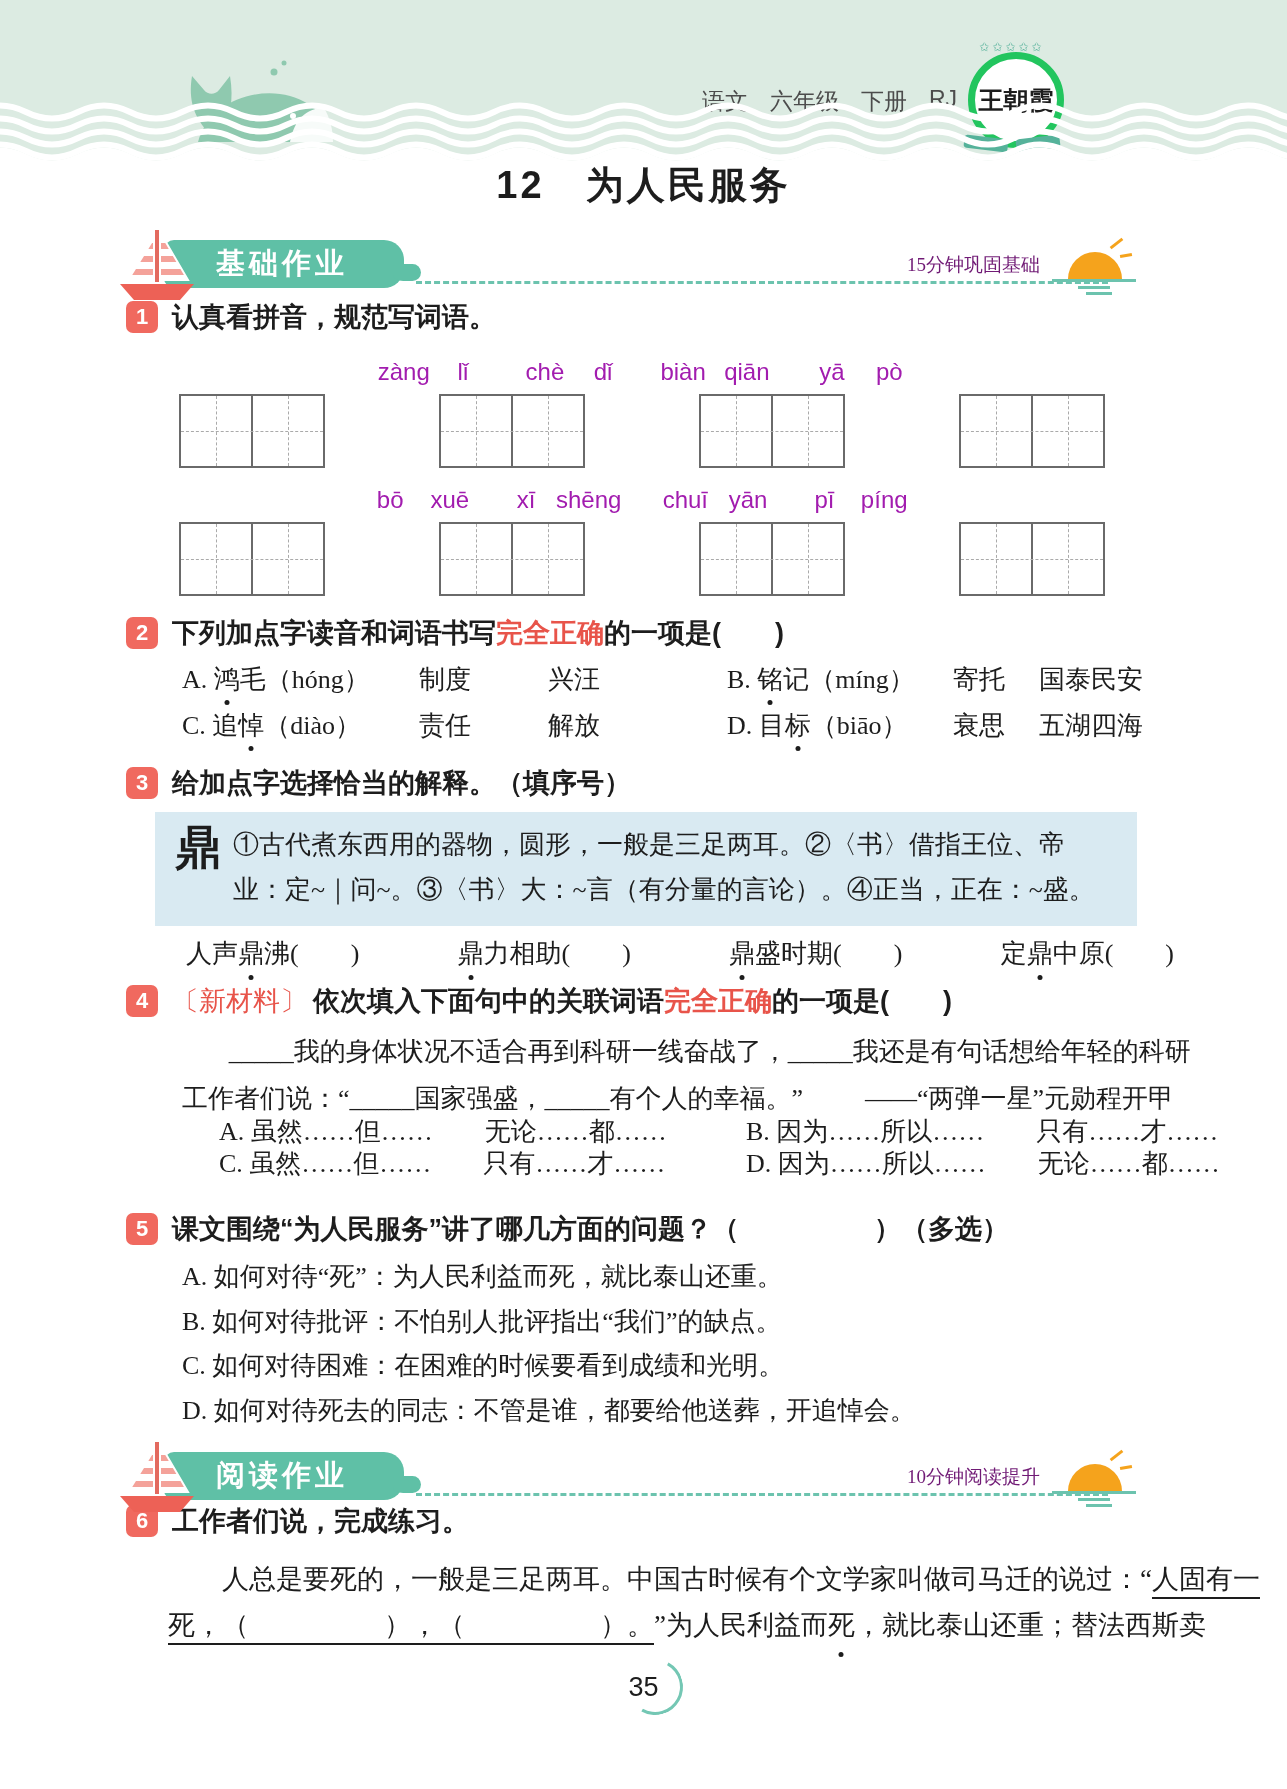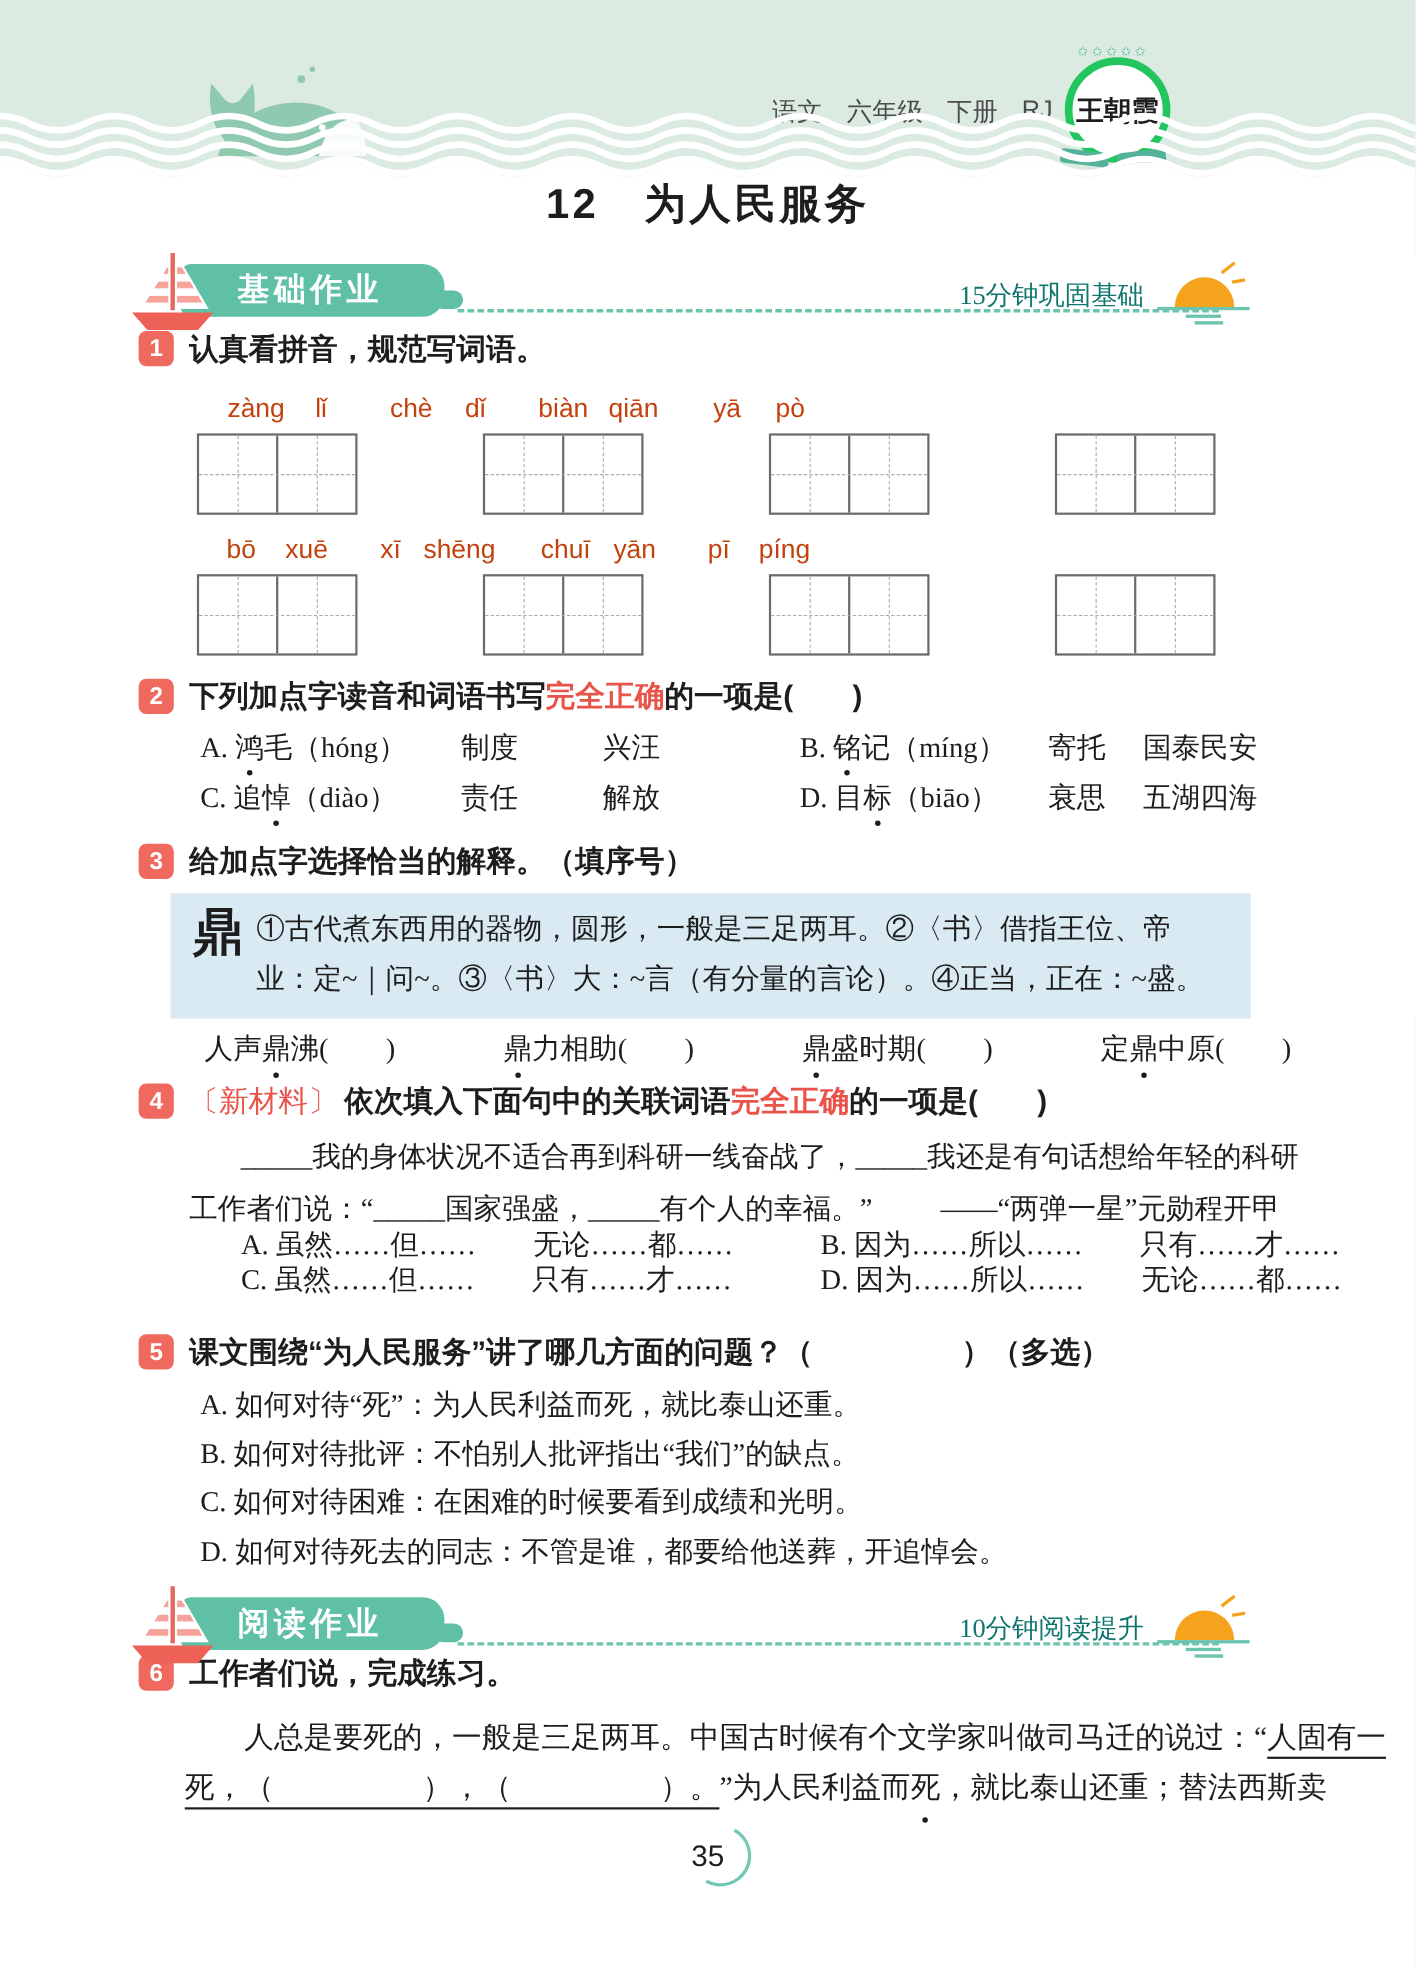"15分钟巩固基础" .timer { color: #0f766e -> #701a75; font-size: 24px -> 19px }
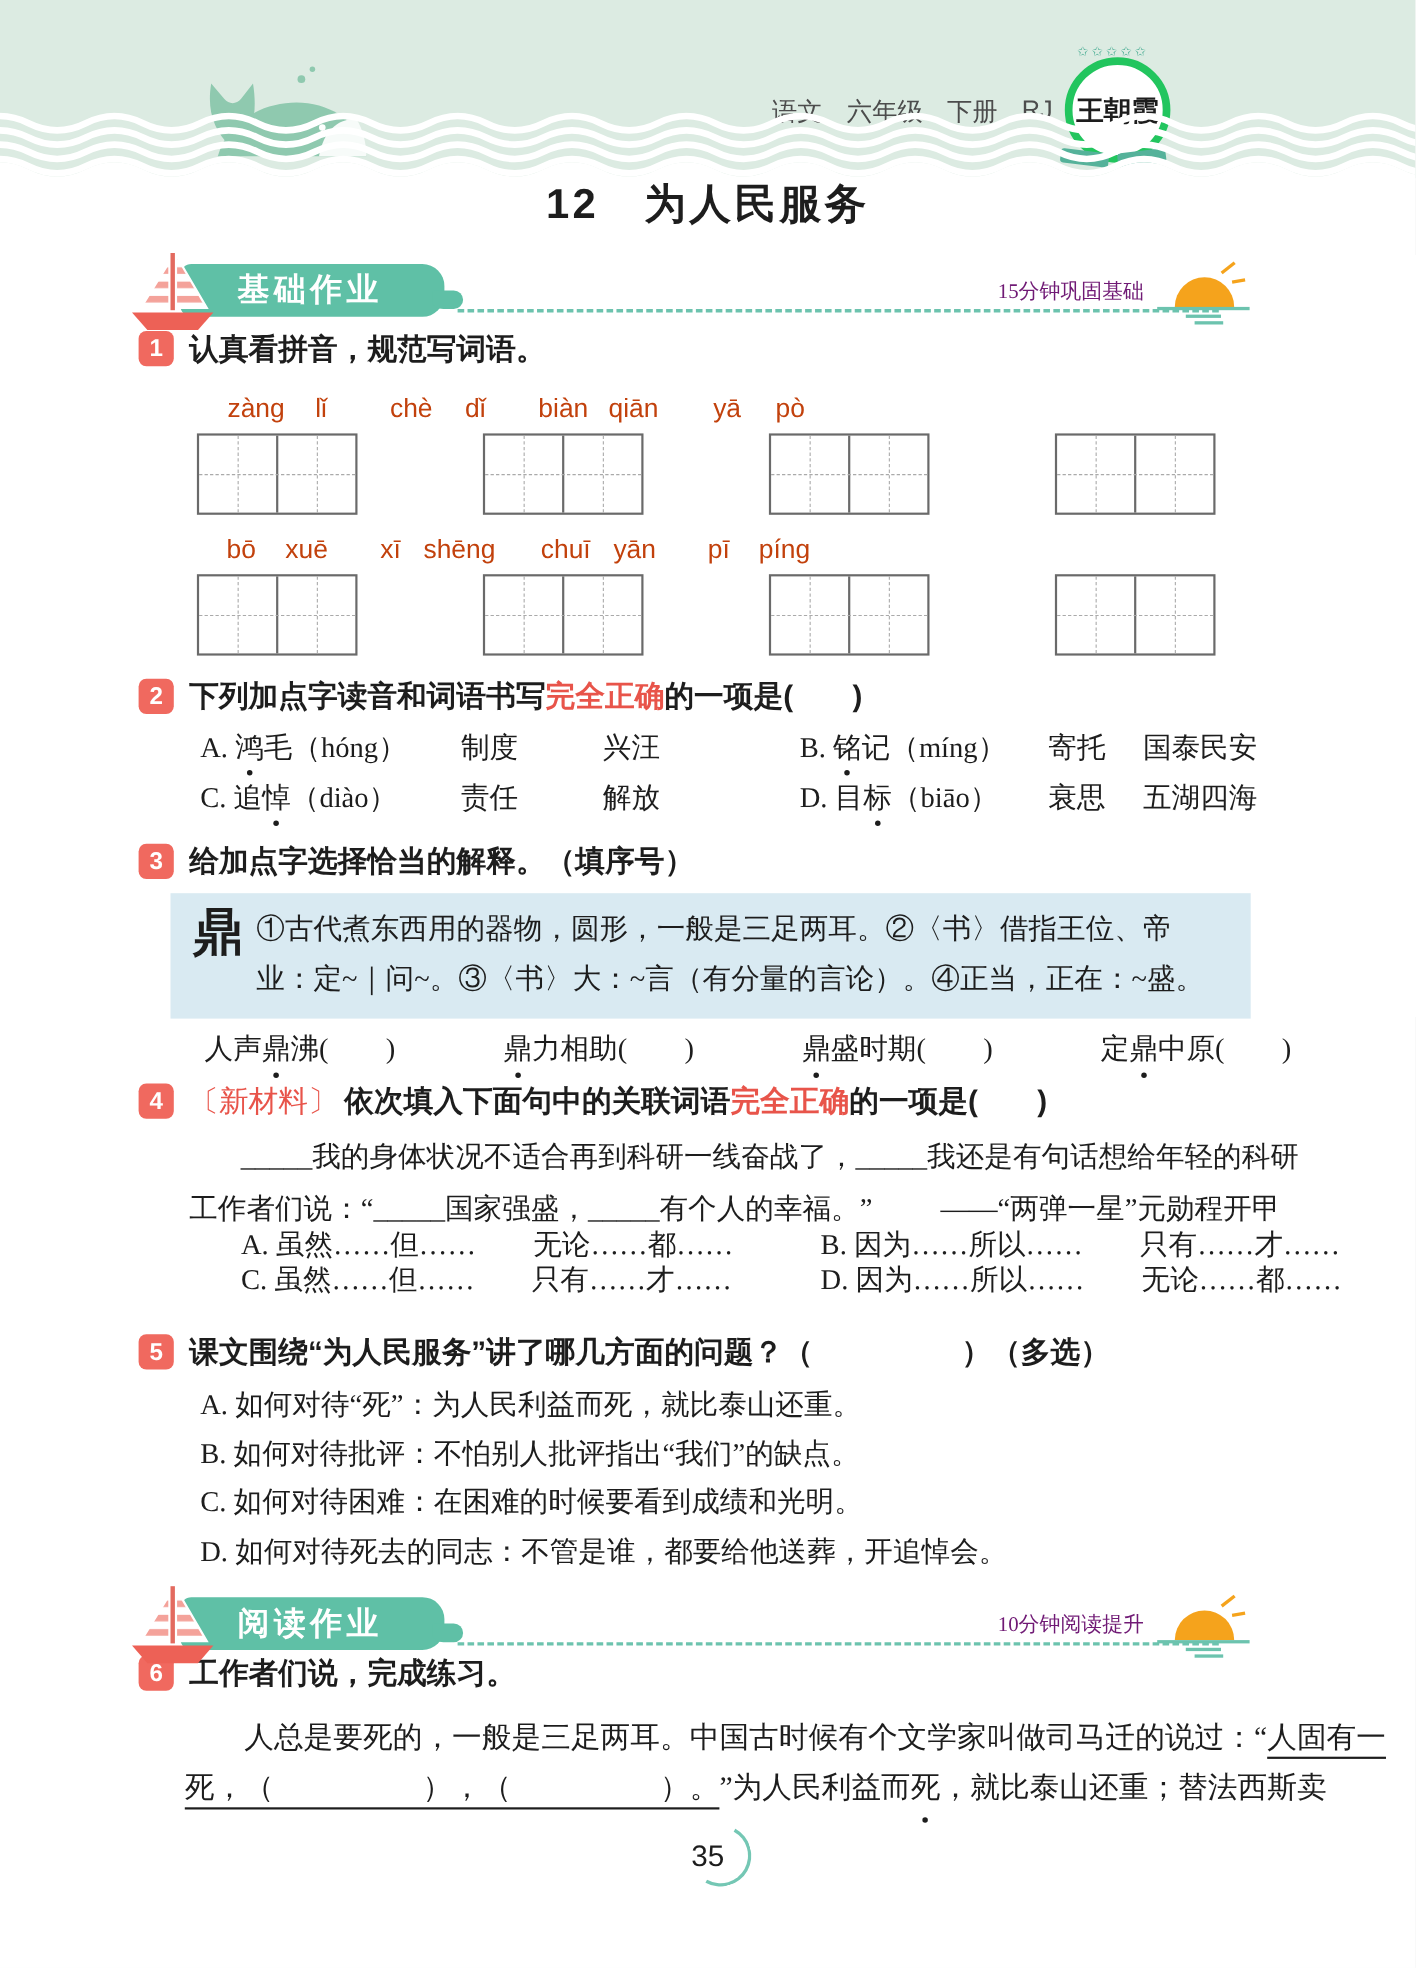"zàng" .pinrow { color: #c2410c -> #a21caf; justify-content: flex-start -> center }
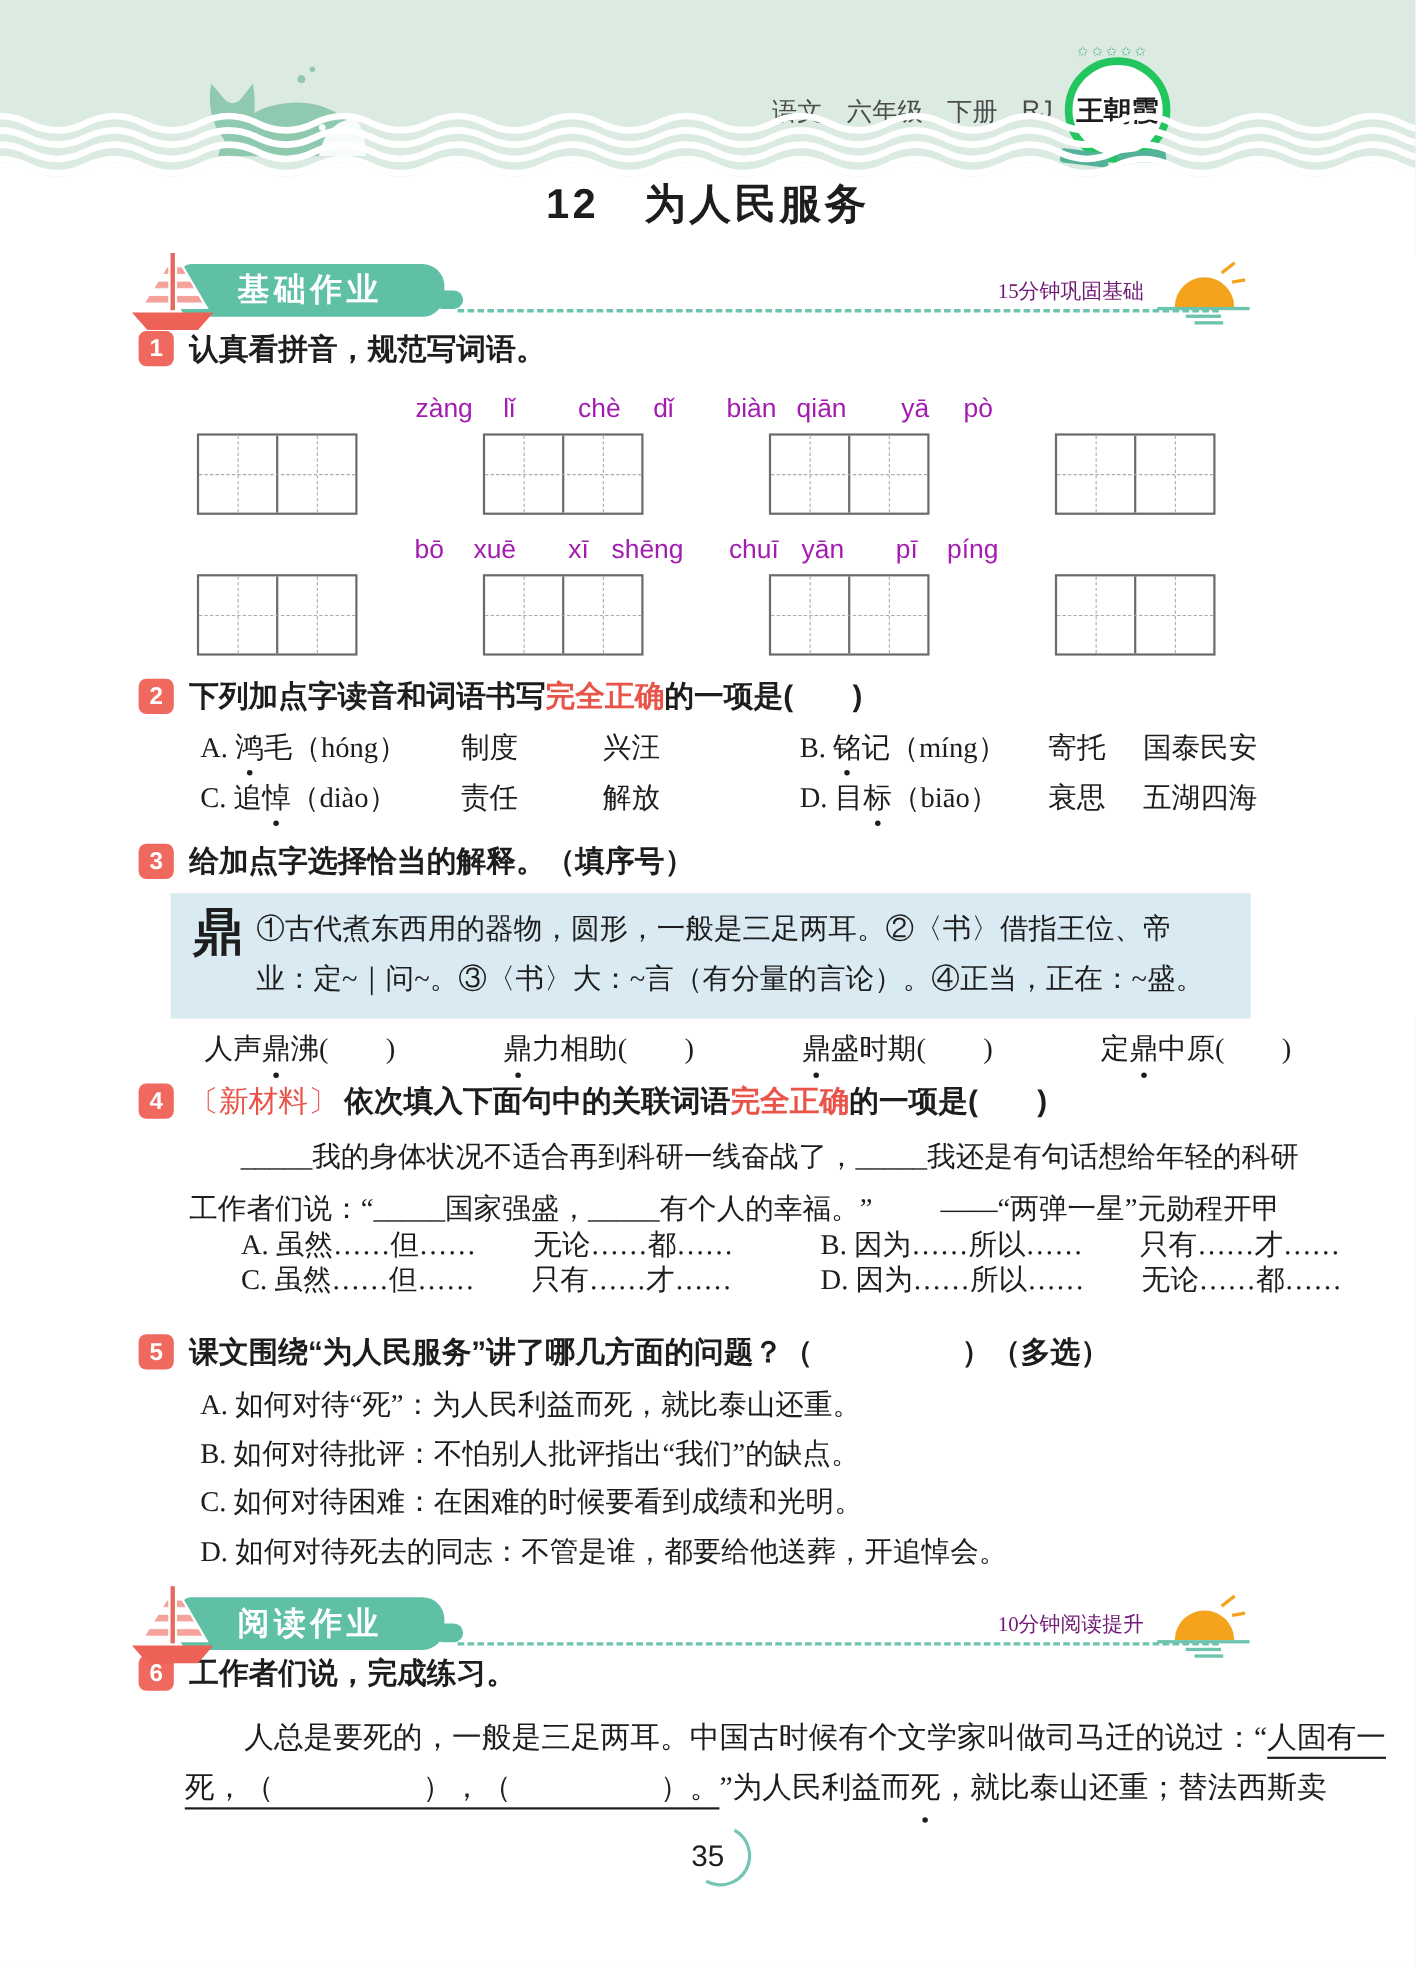"_____我的身体状况不适合再到科研一线奋战了，_____我还是有句话想给年轻的" .q4p { left: 172px -> 182px }
